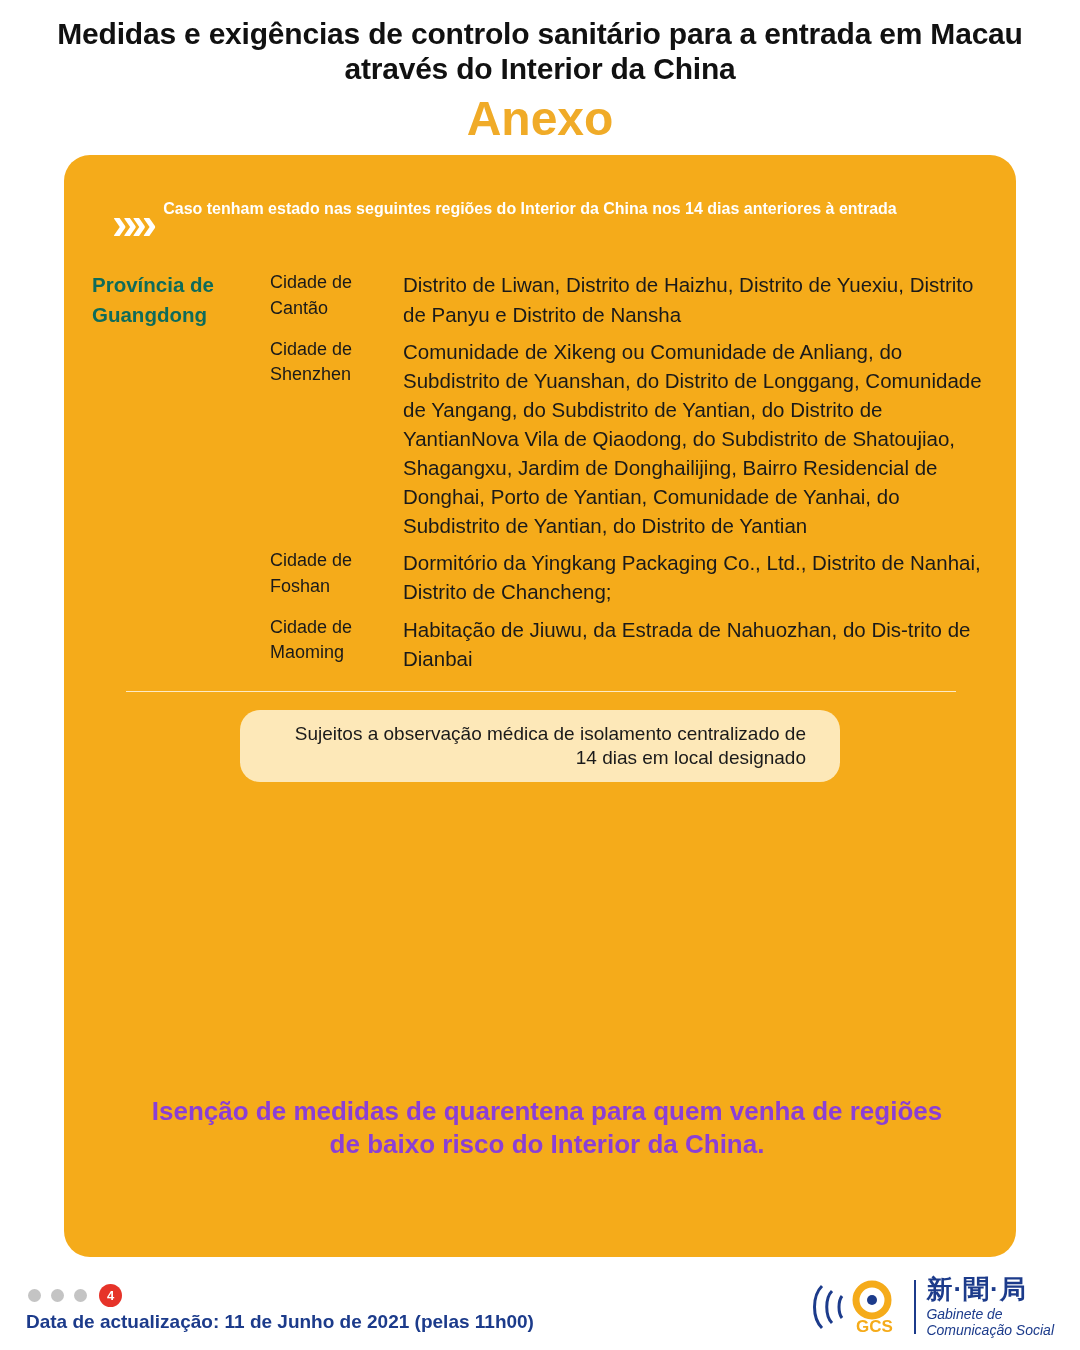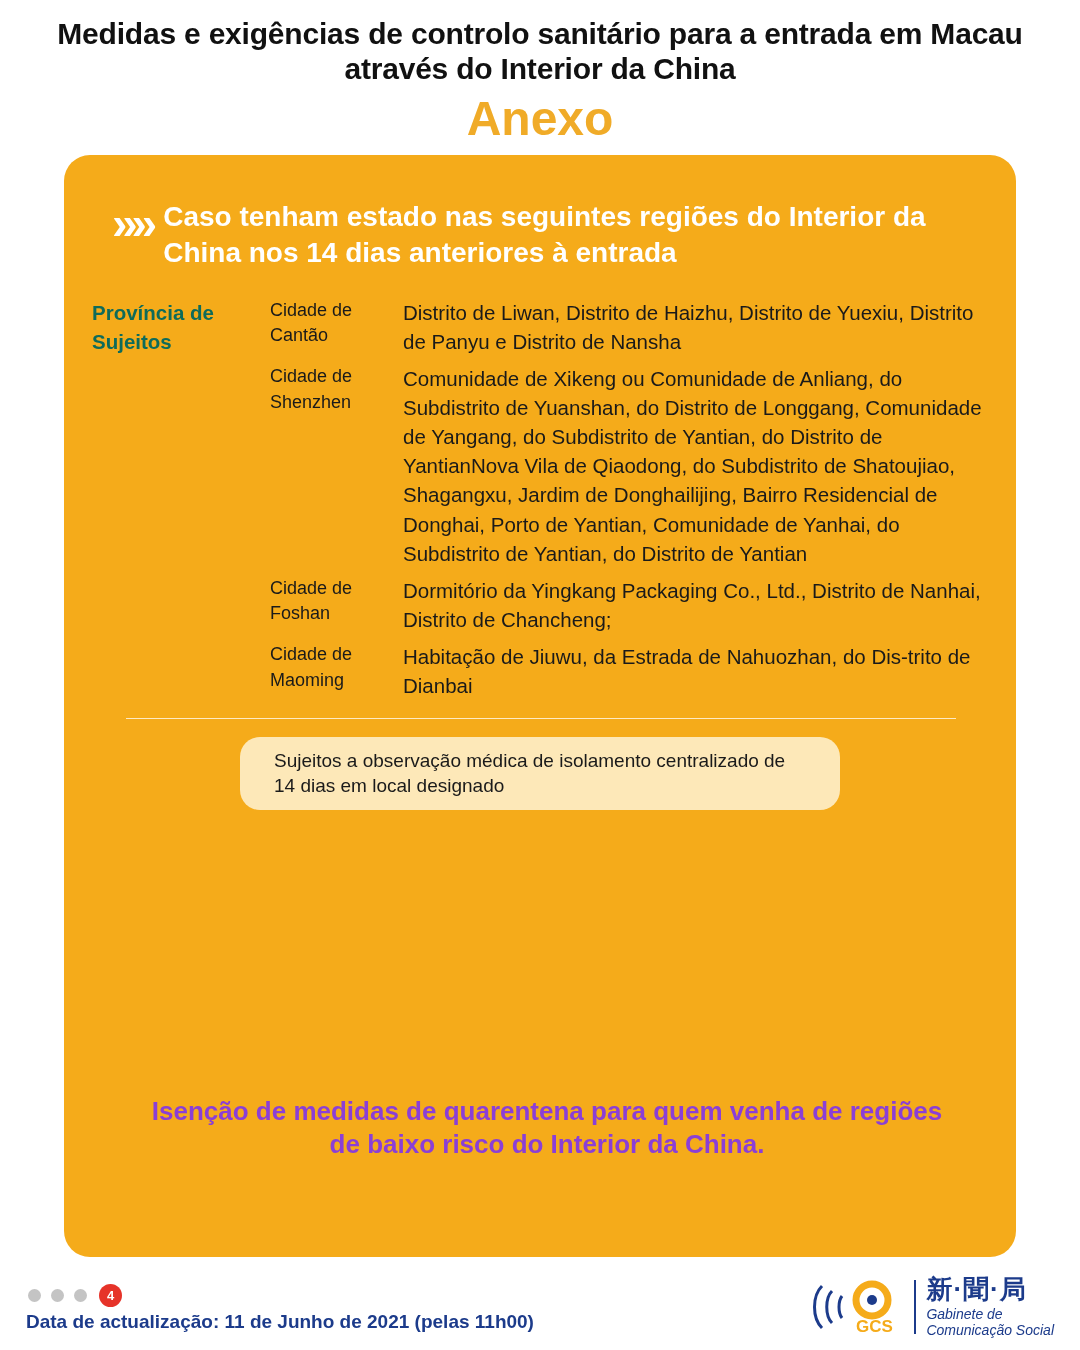"Caso tenham estado nas seguintes" .section-head-text { font-size: 28px -> 16px }
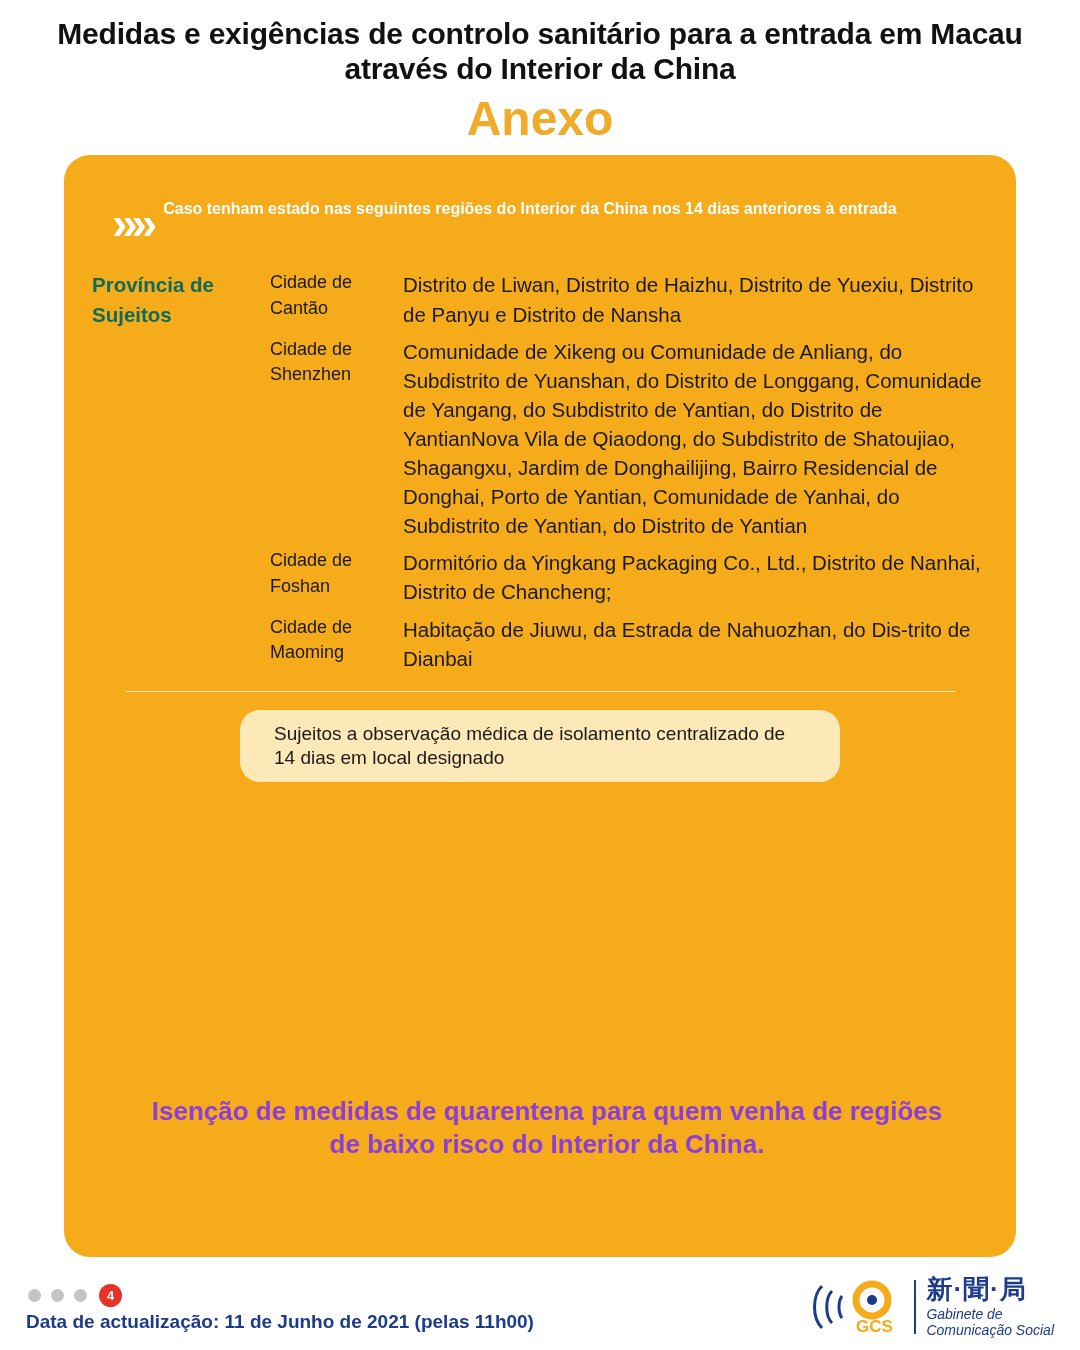"Província de Sujeitos" div.col-prov { text: Sujeitos -> Guangdong }
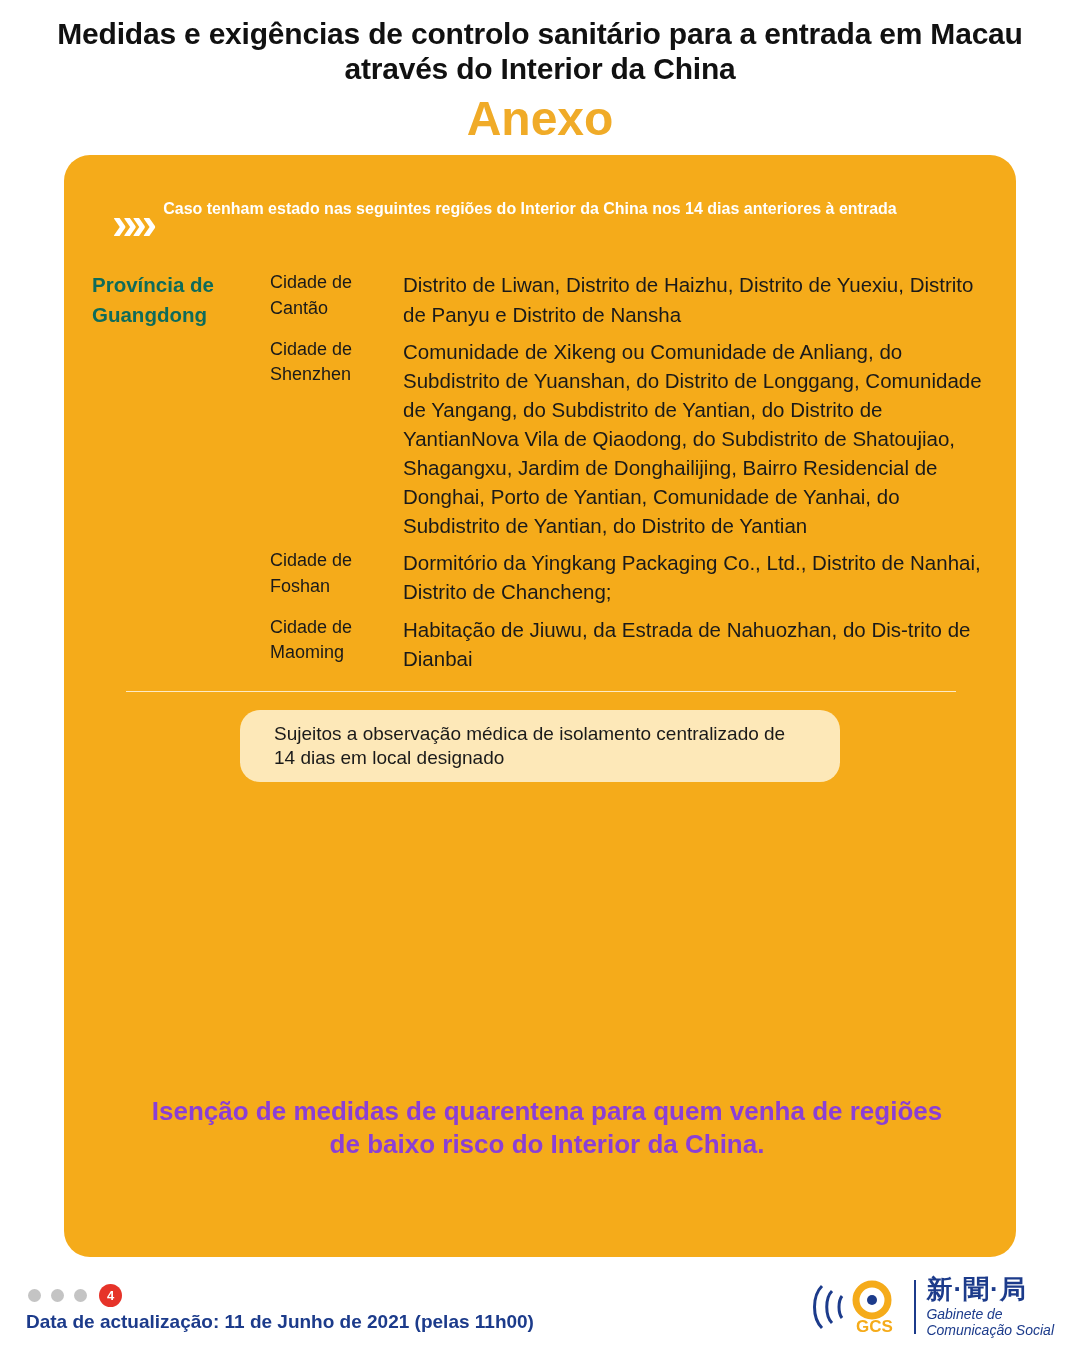"Sujeitos a observação médica de" .pill { text-align: left -> right }
